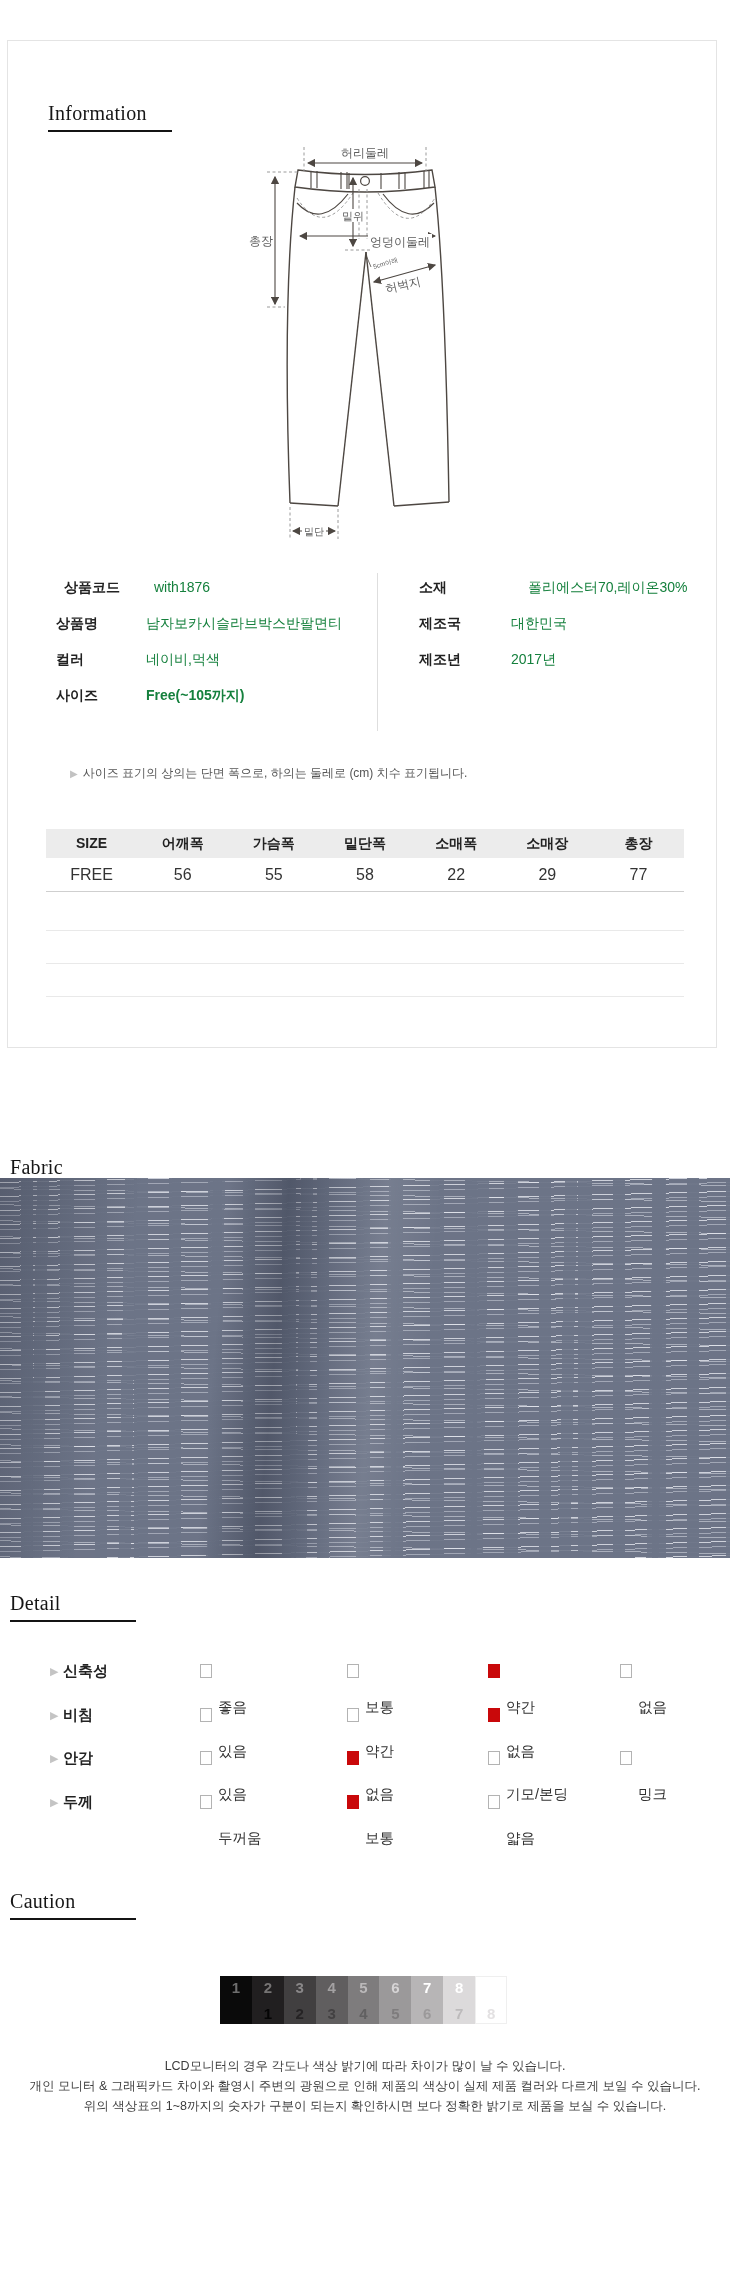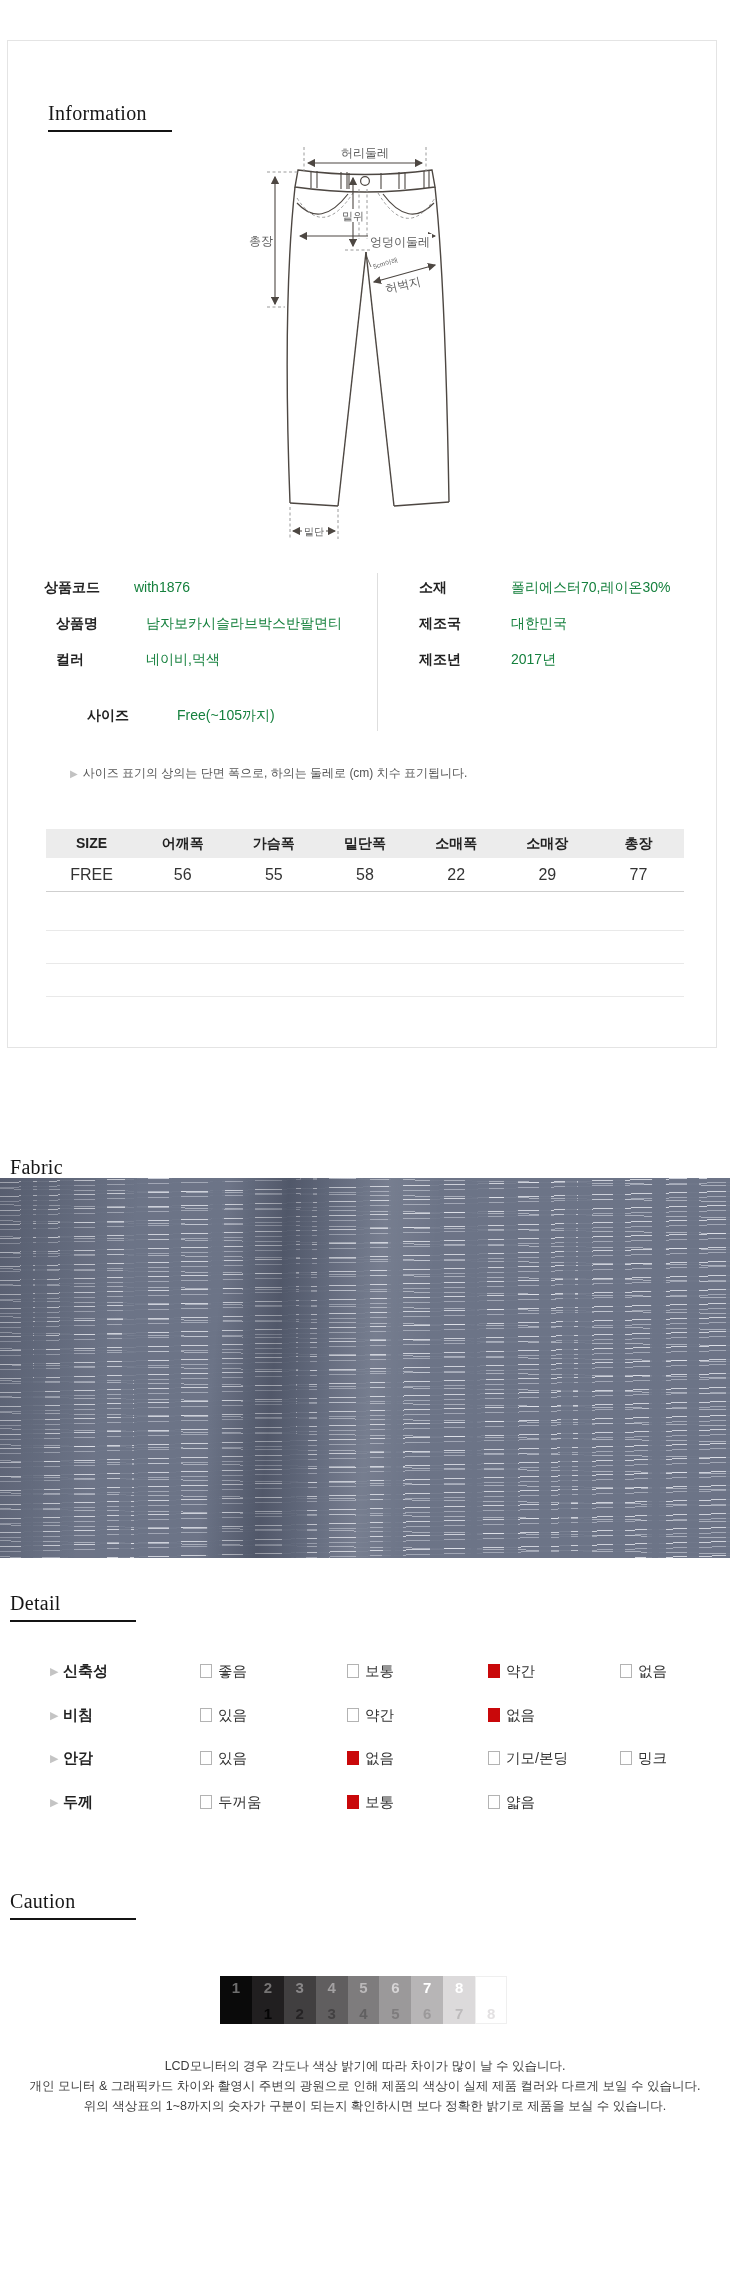"상품코드" div.prod-row { left: 36px -> 56px }
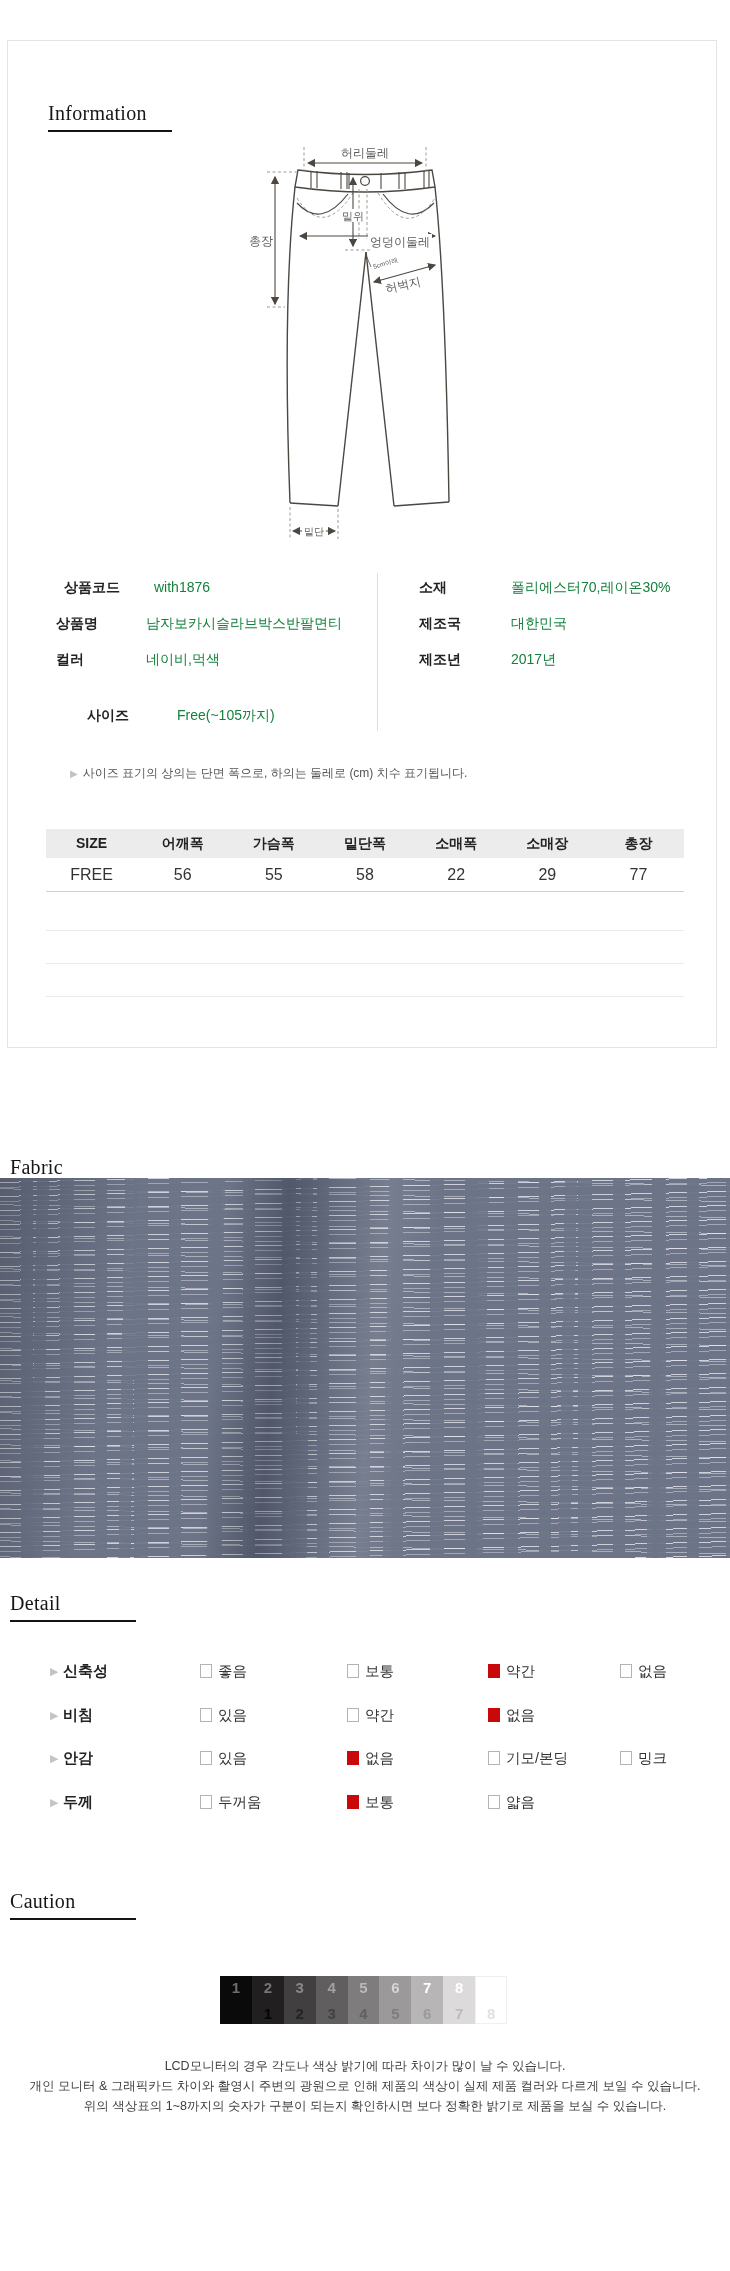"폴리에스터70,레이온30%" span.prod-value { left: 92px -> 109px }
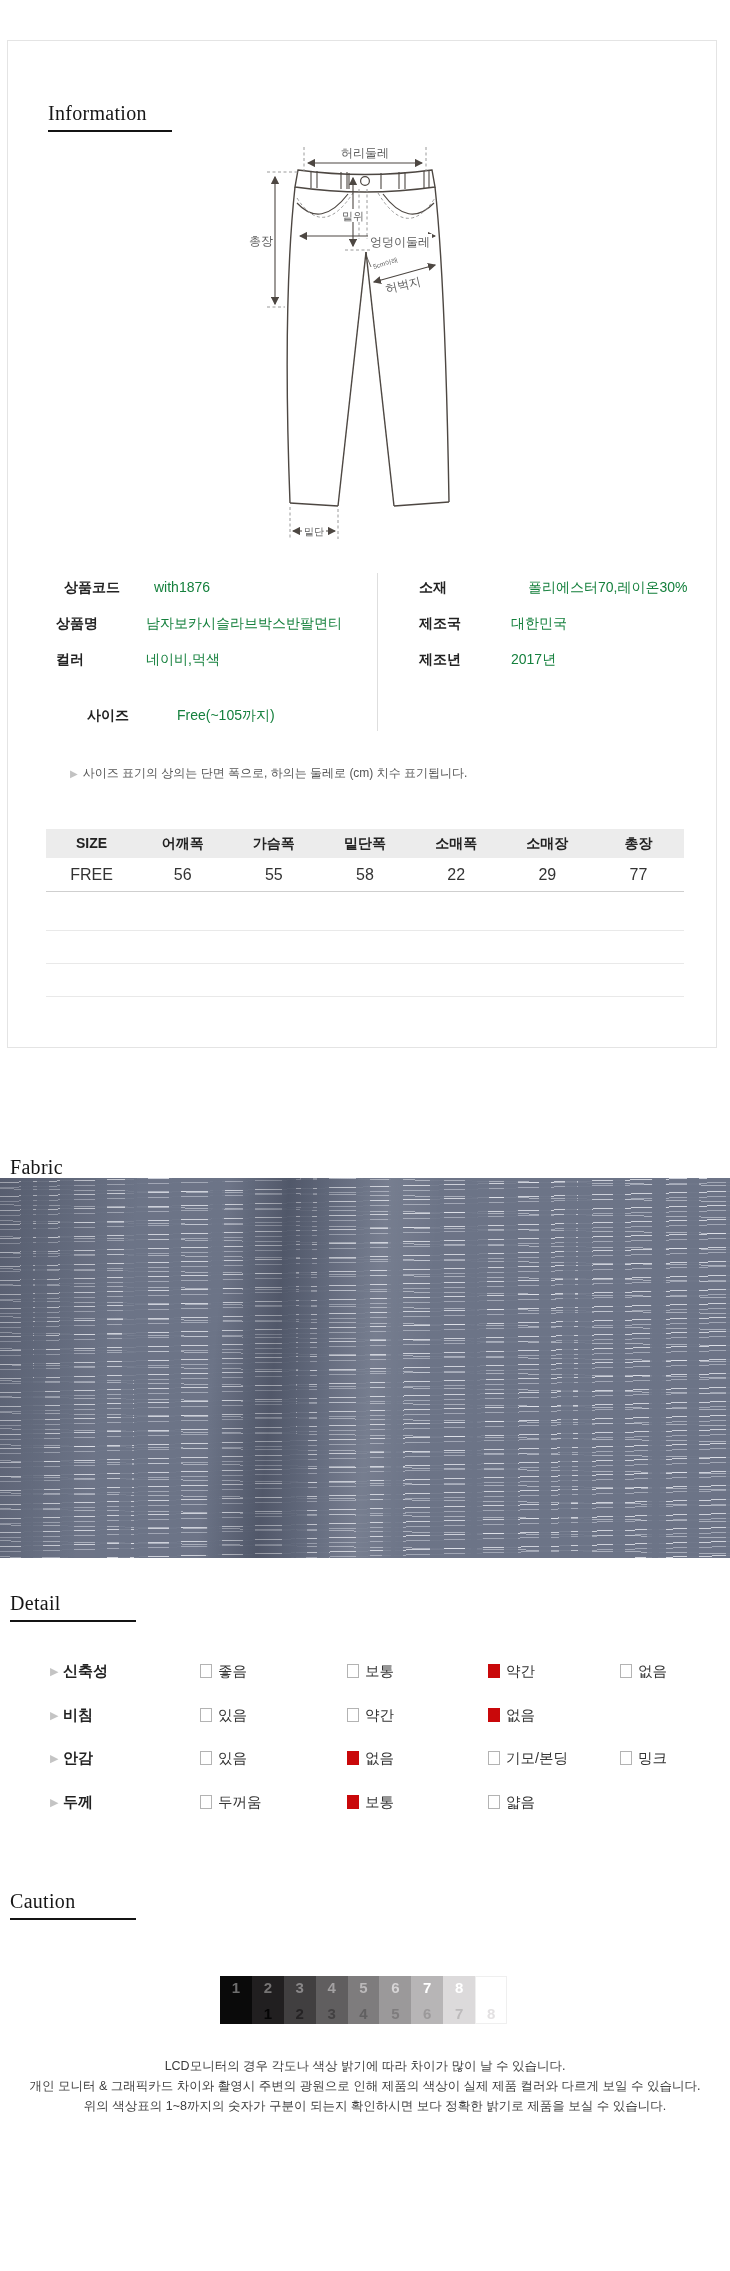"사이즈" div.prod-row { margin-left: 31px -> none; top: 664px -> 644px }
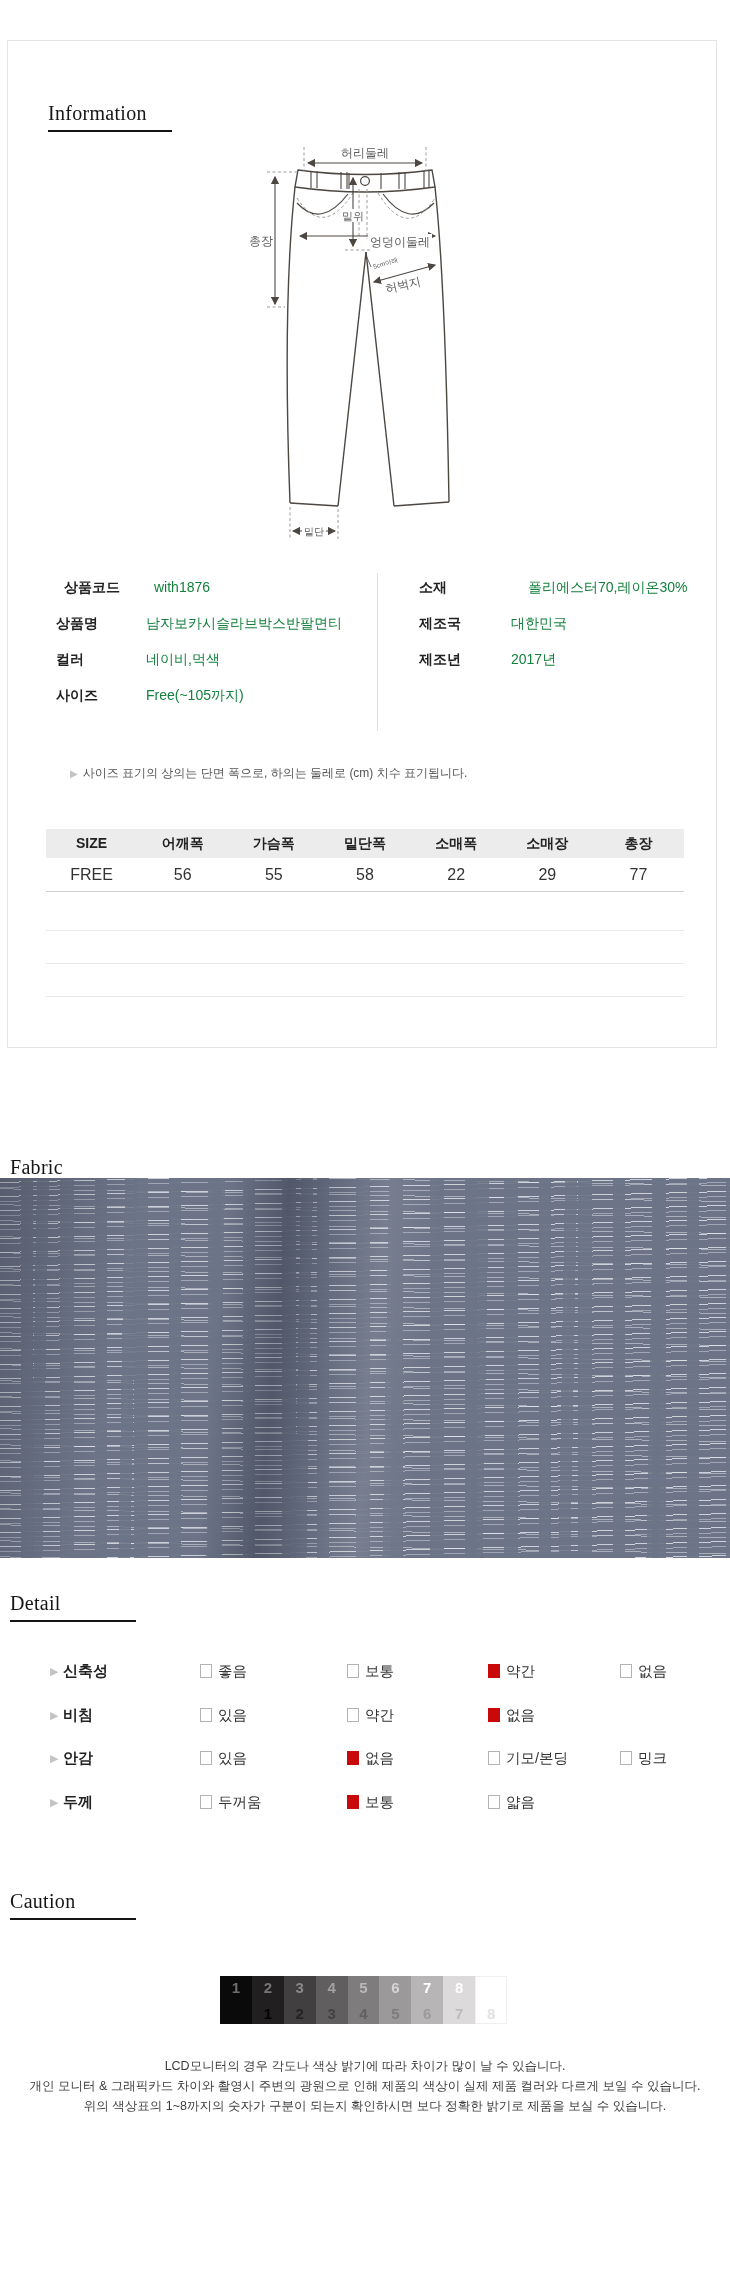"Free(~105까지)" span.prod-value { font-weight: none -> bold }
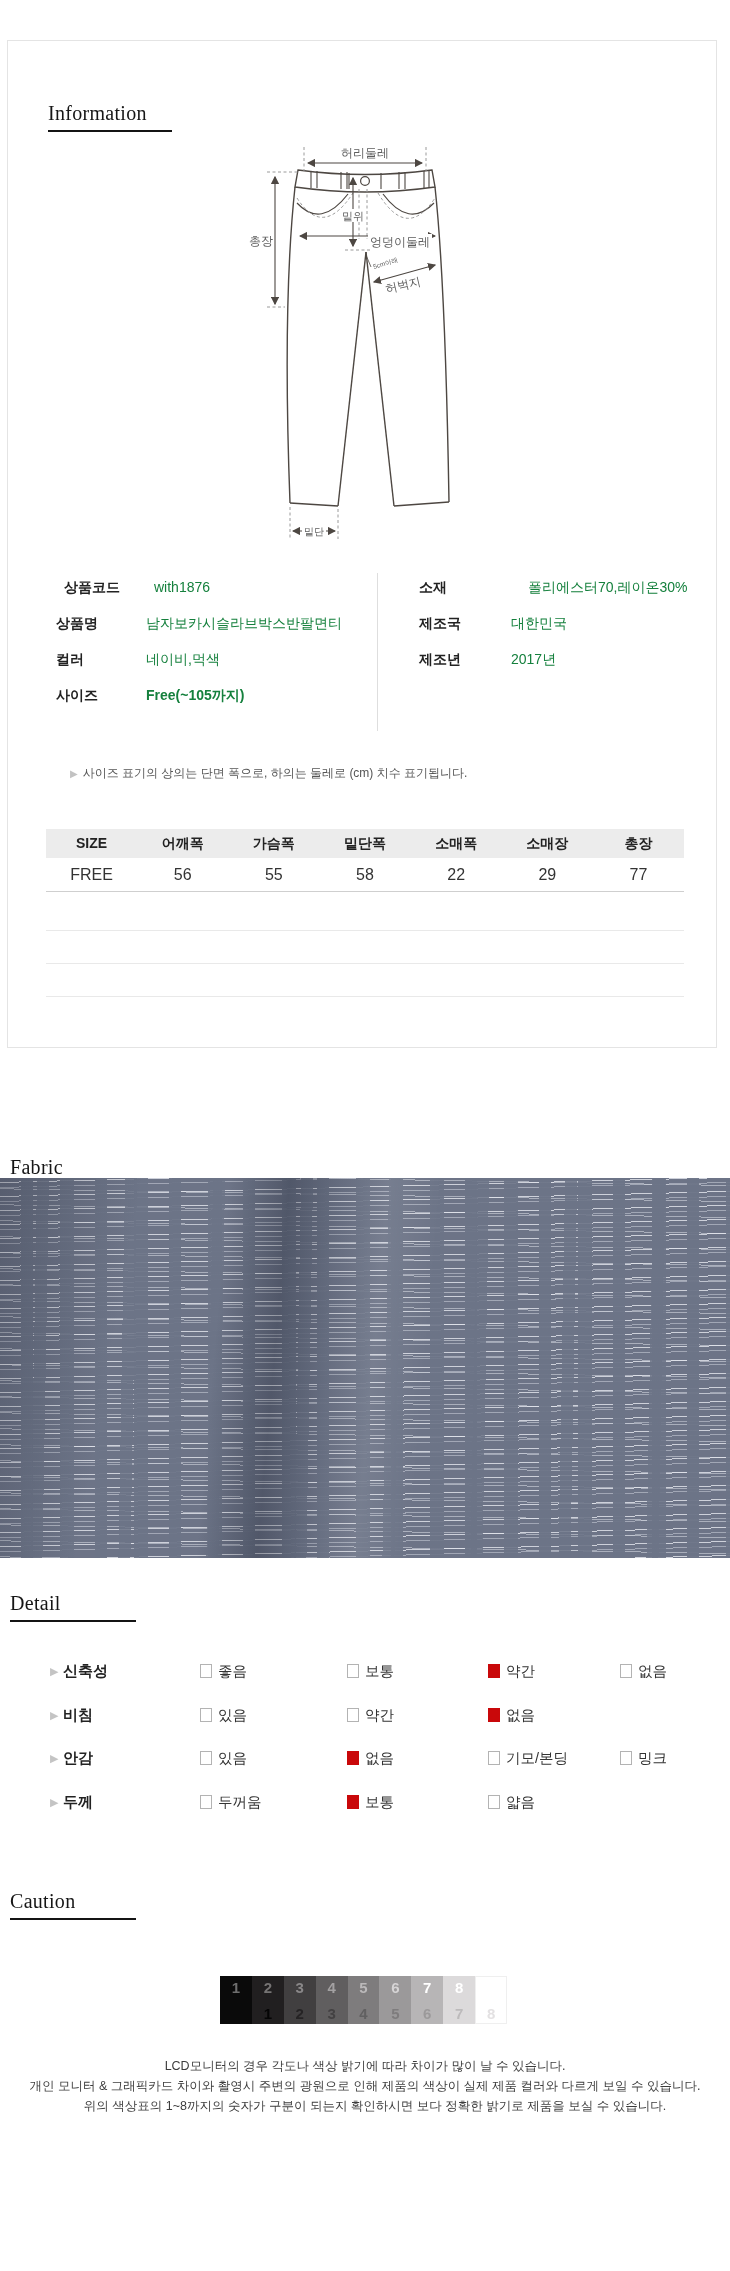"좋음" .dt-opt-label { margin-top: none -> 36px }
